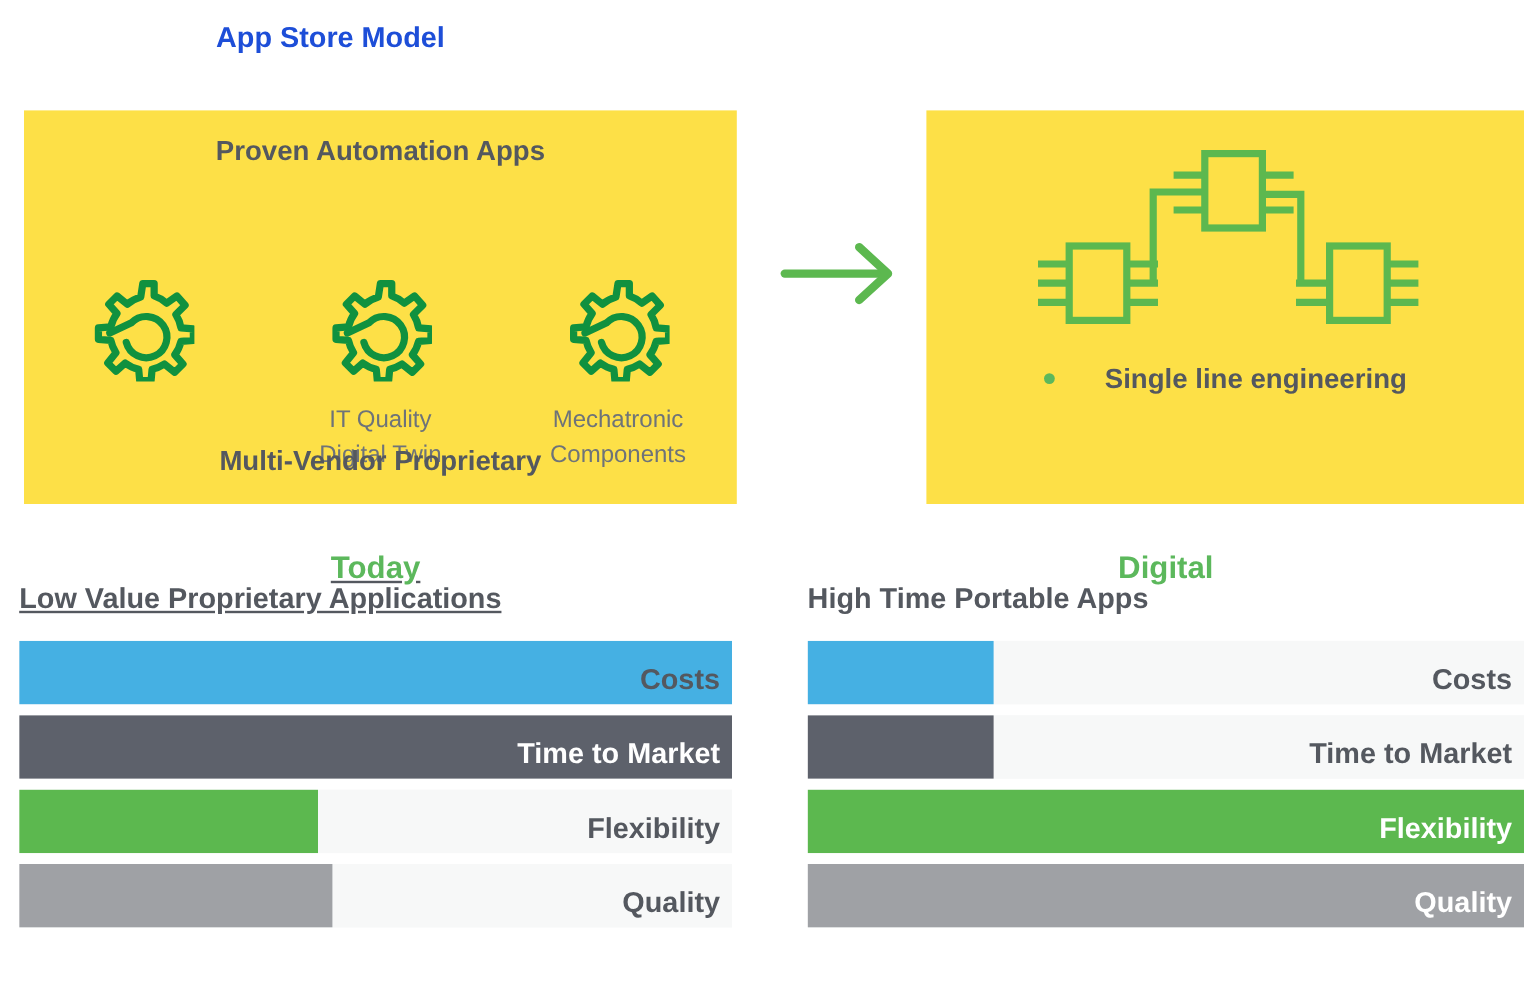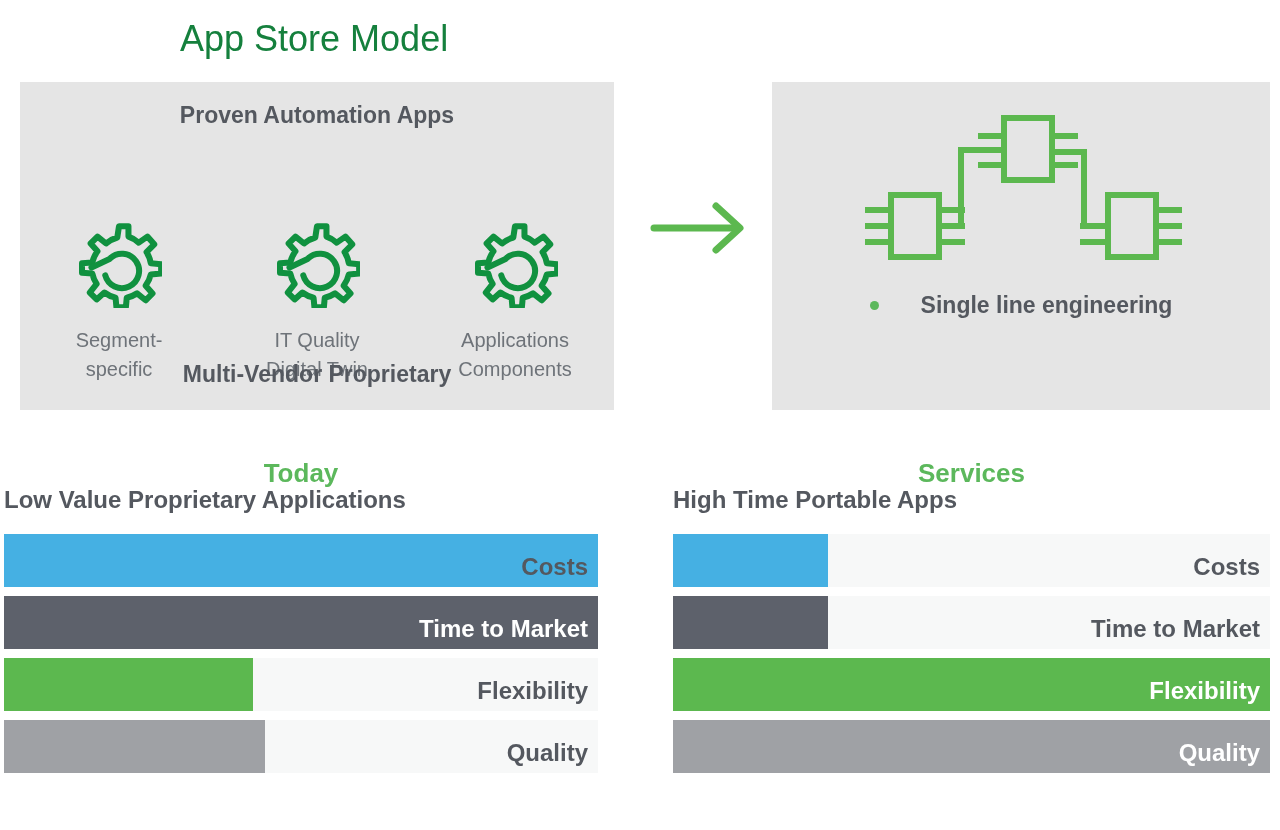"App Store Model" .main-title { color: #15803d -> #1d4ed8; font-size: 36px -> 24px; font-weight: normal -> bold }
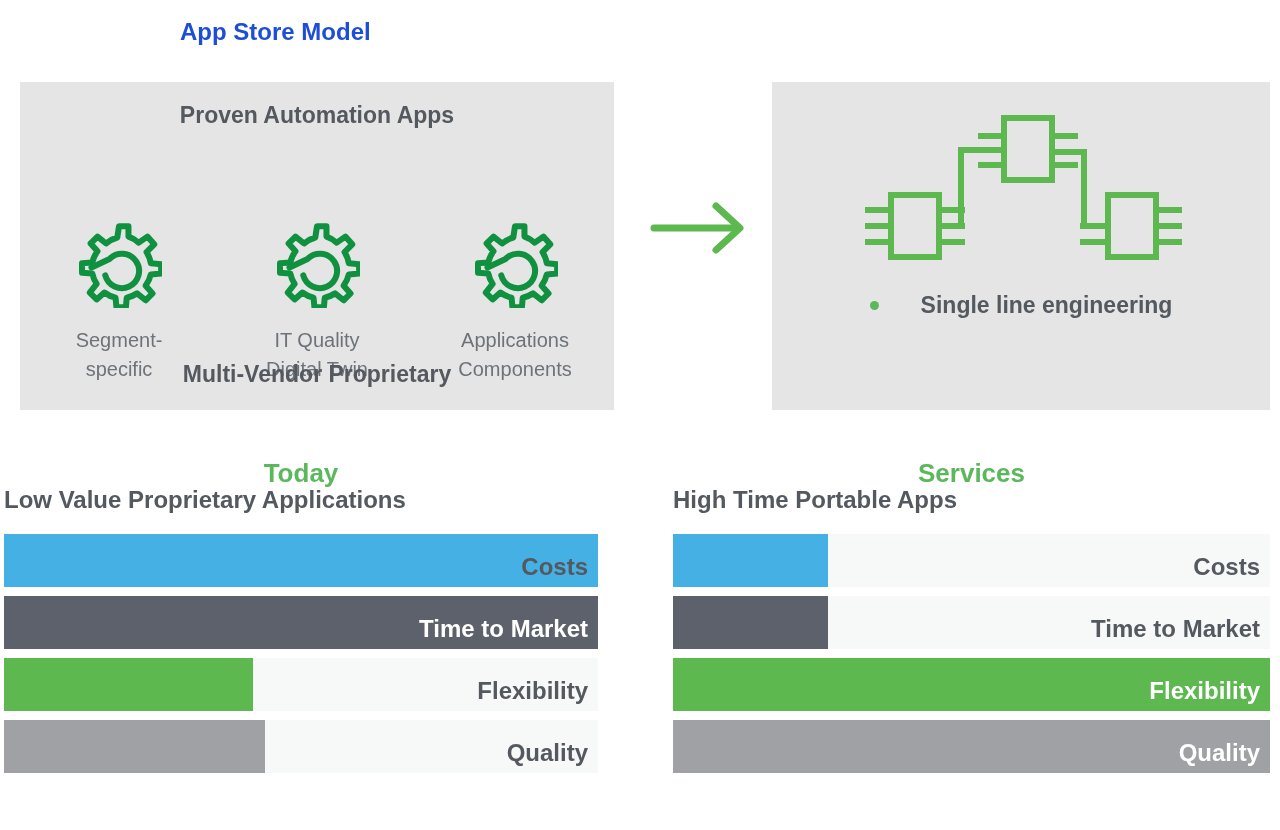"Proven Automation Apps" .panel { background: #e5e5e5 -> #fde047; top: 82px -> 92px }
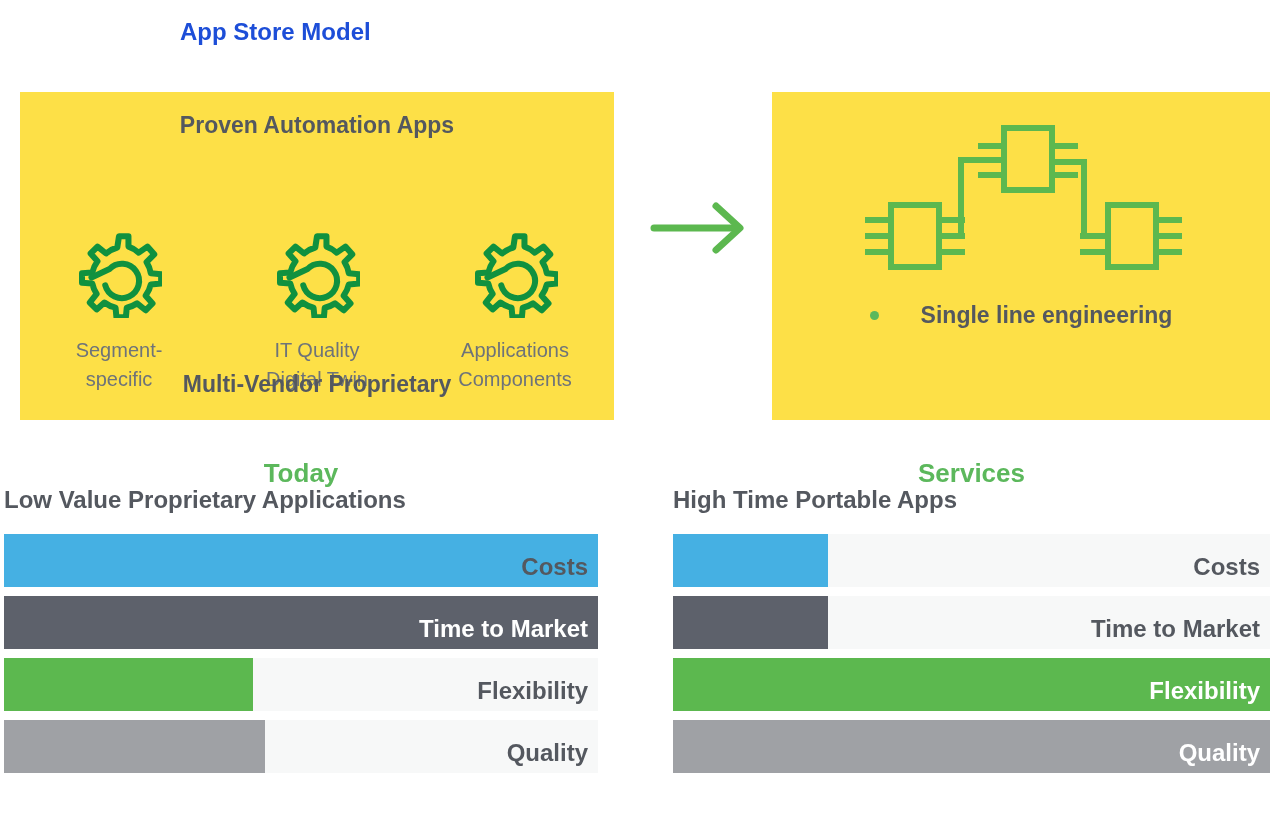"Segment-" div.gear-label { html: <div>Segment- specific</div> -> none }
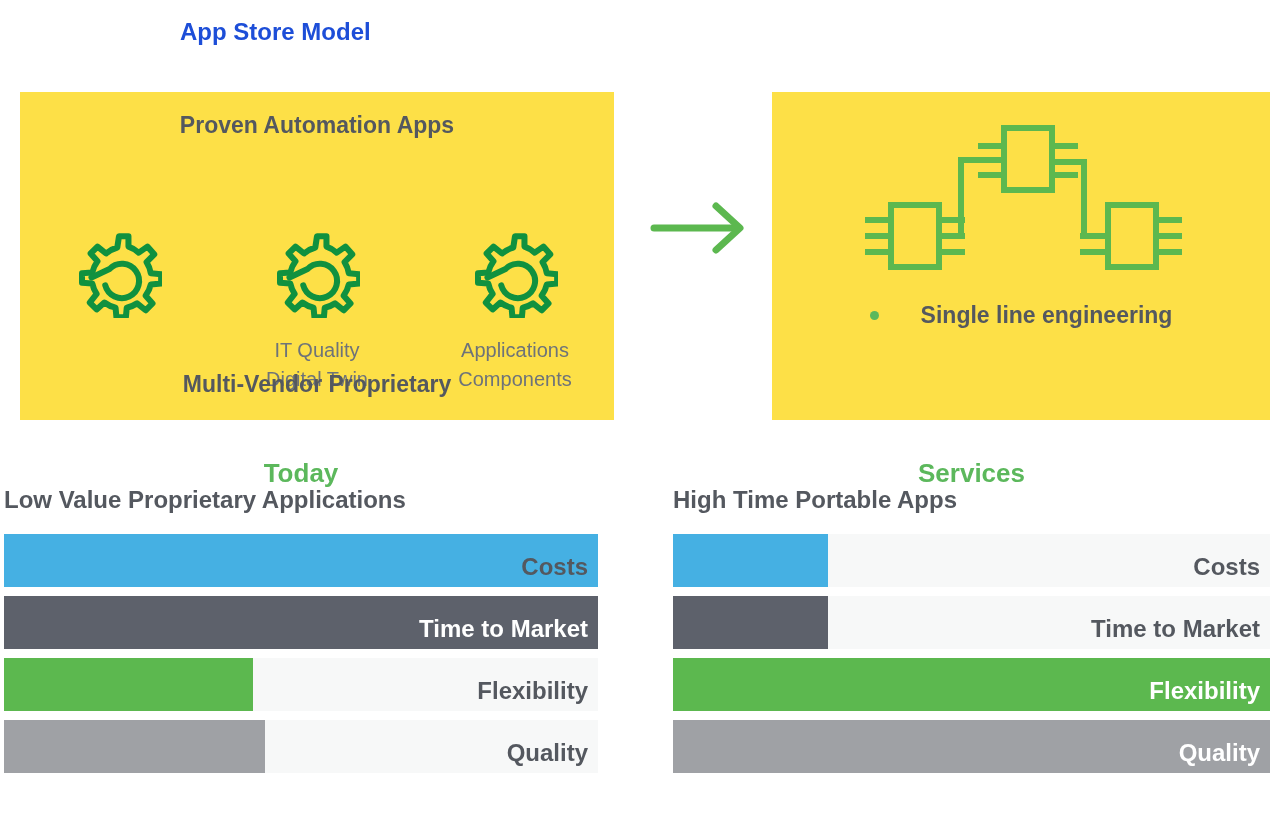"Applications" div.gear-label { text: Applications -> Mechatronic }
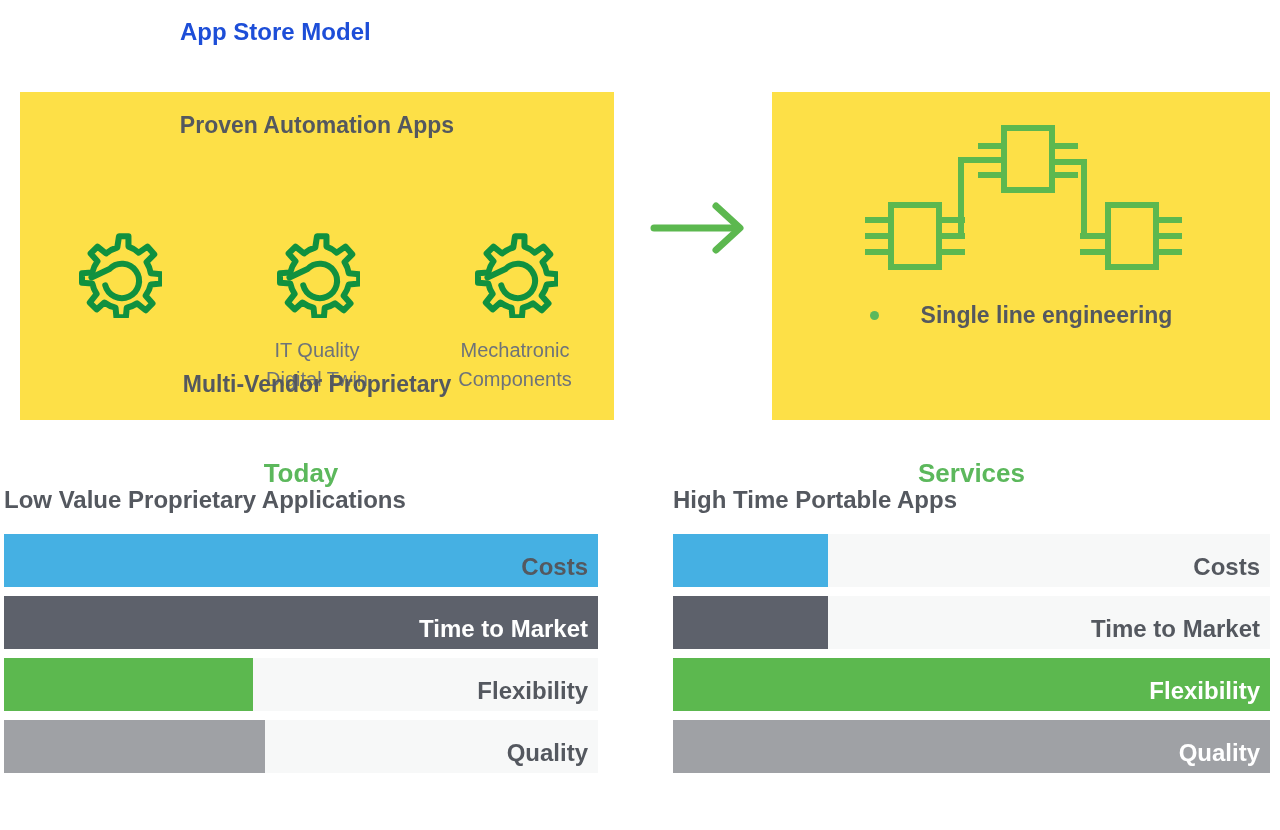"Today" .col-today { left: 4px -> 16px; text-decoration: none -> underline }
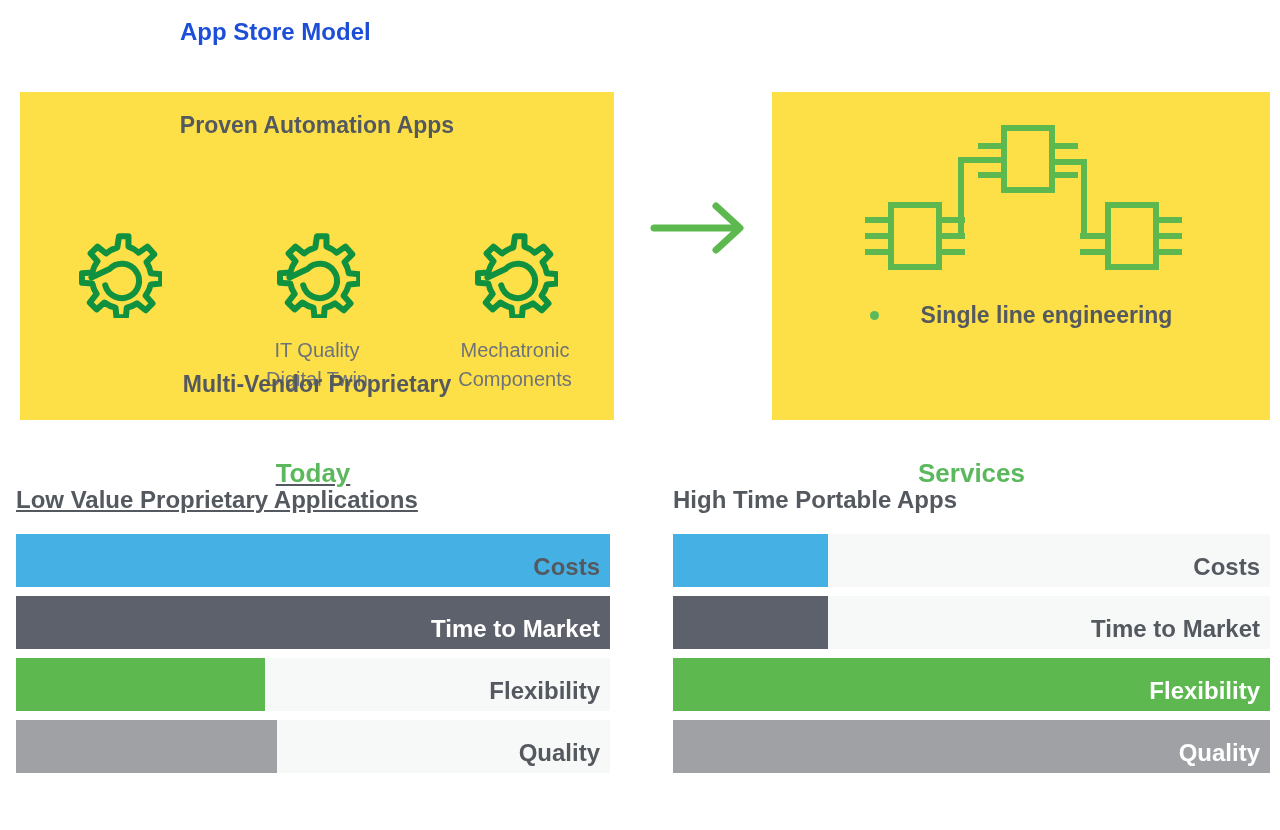"Services" div.col-title { text: Services -> Digital }
